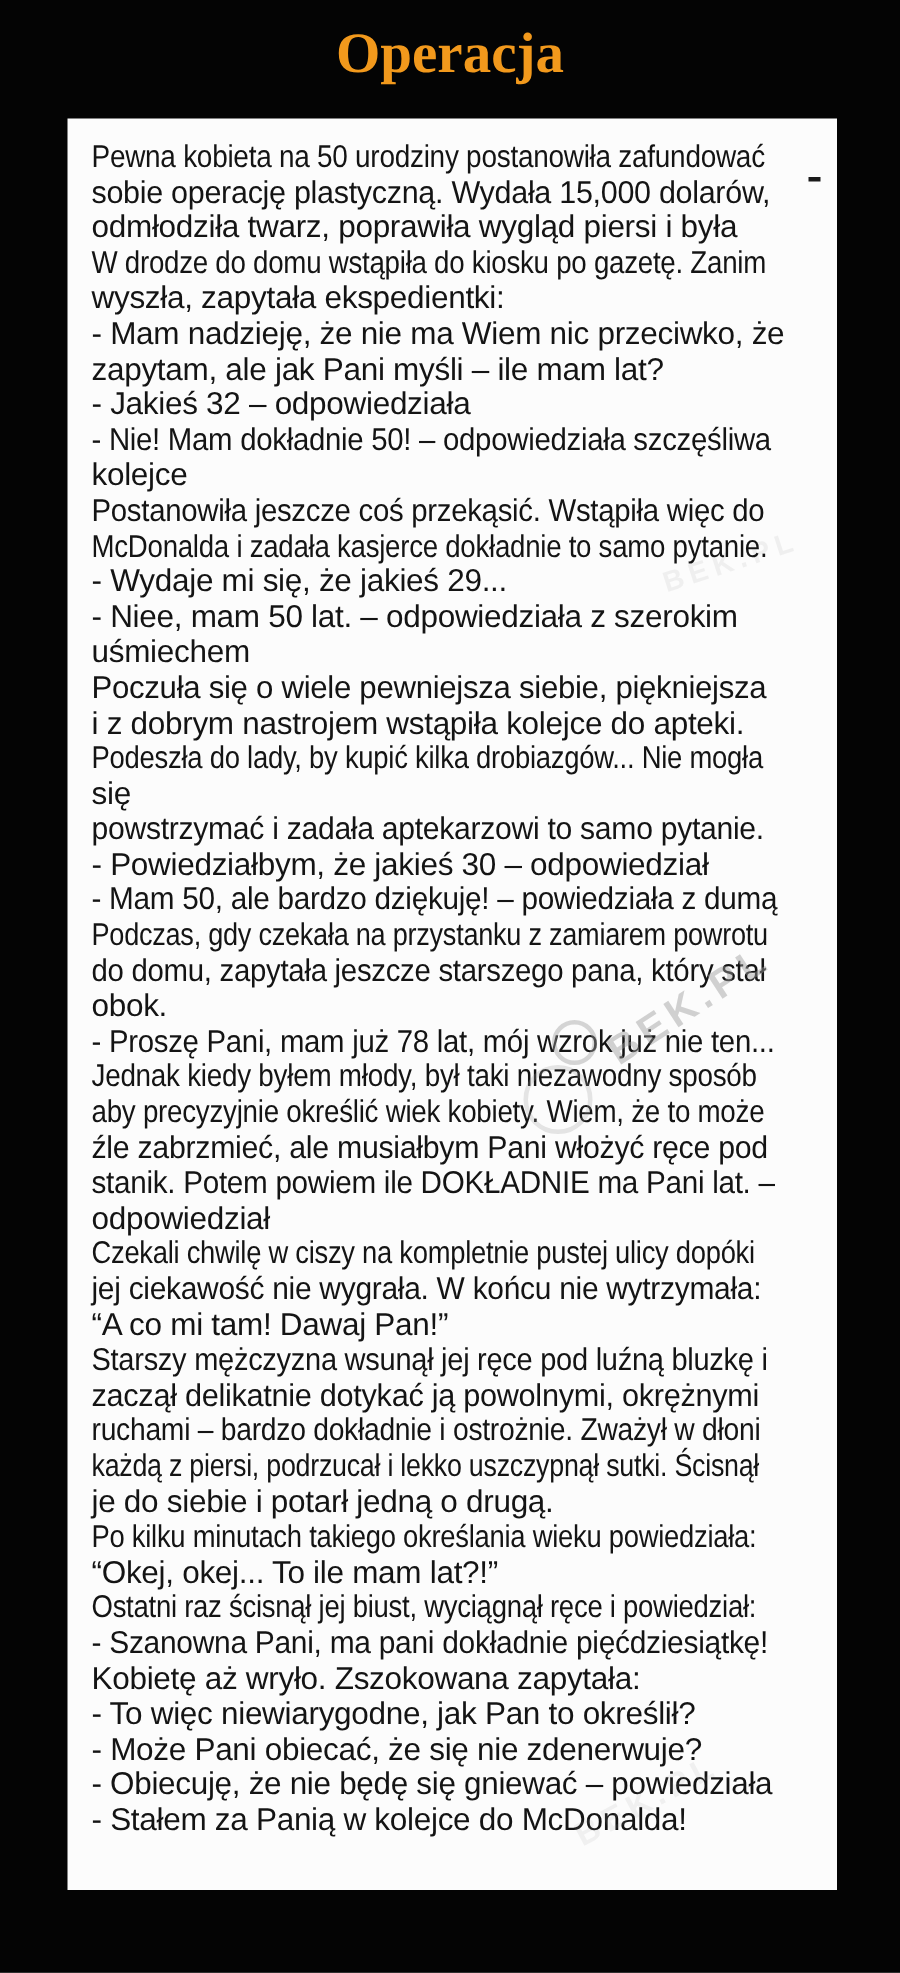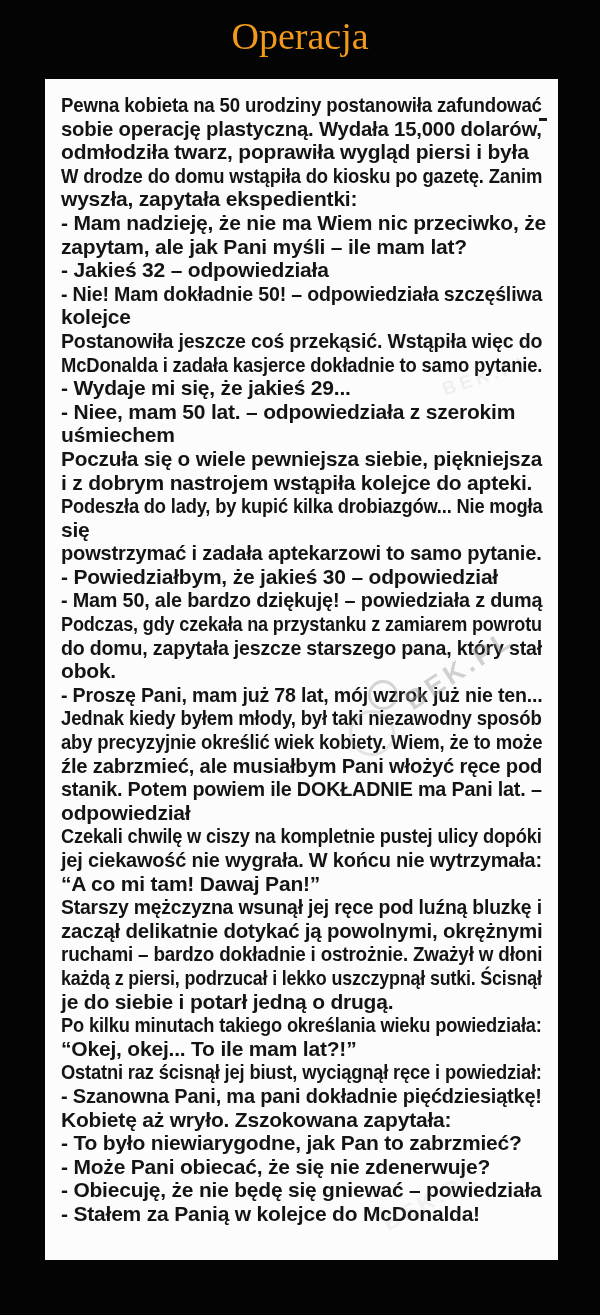"Operacja" .meme-title { font-weight: 400 -> 700 }
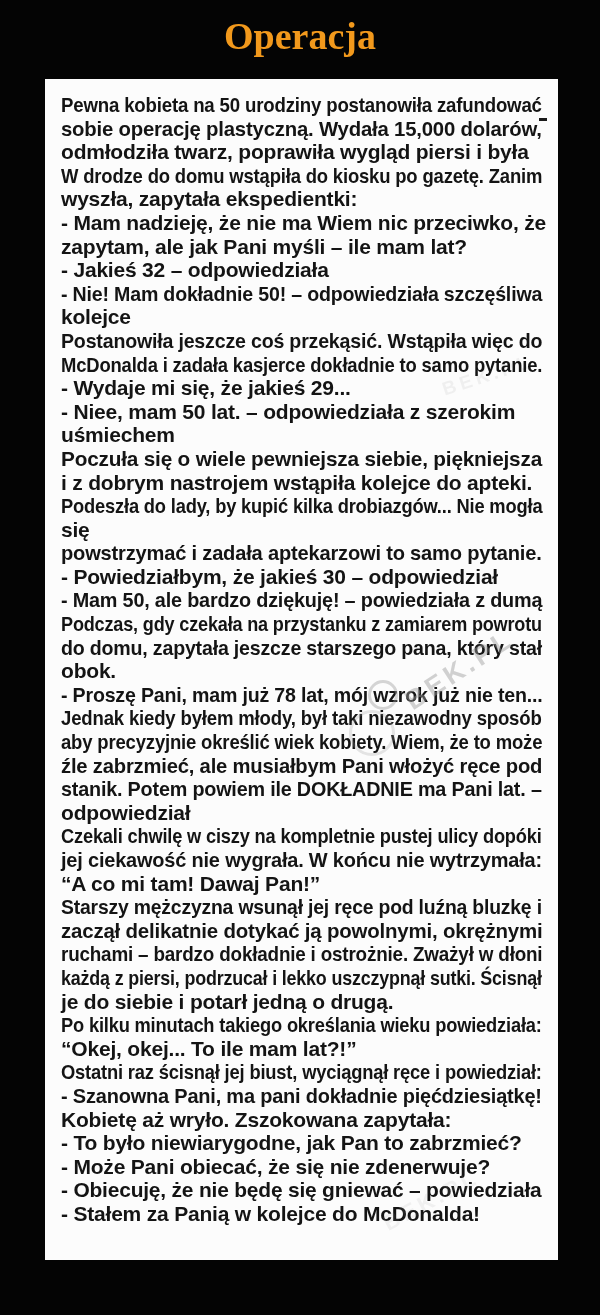"Pewna kobieta na 50 urodziny" .story { font-weight: 700 -> 400 }
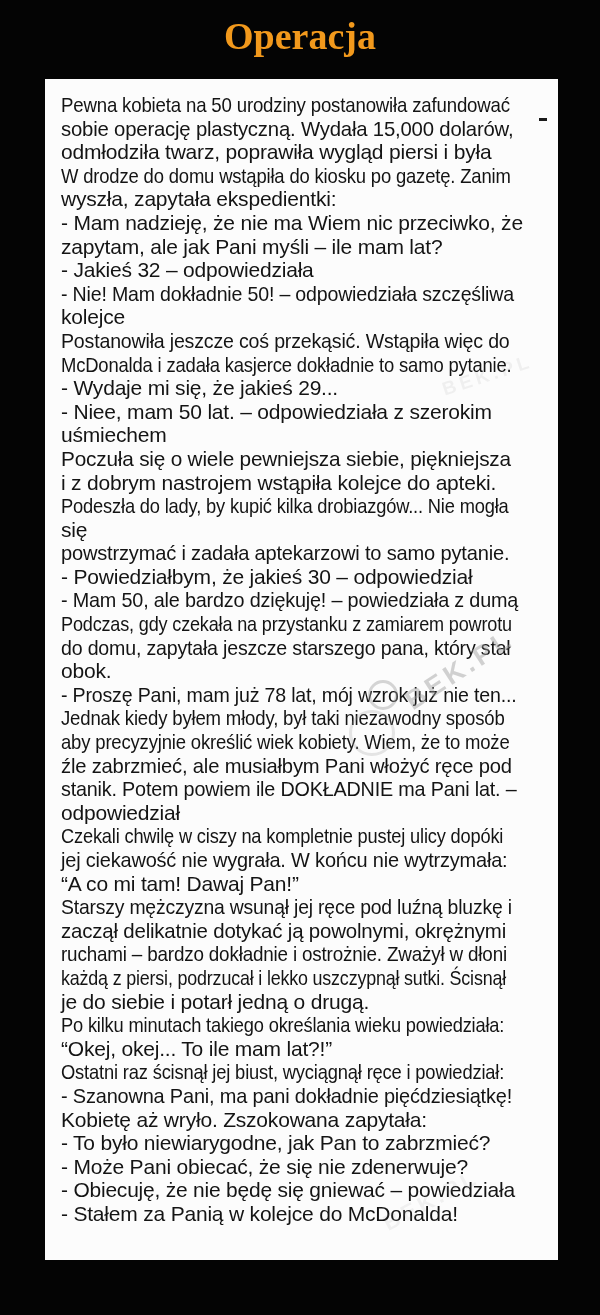"- To było niewiarygodne, jak" div.story-line { text: było niewiarygodne, jak Pan to zabrzmieć -> więc niewiarygodne, jak Pan to określił }
